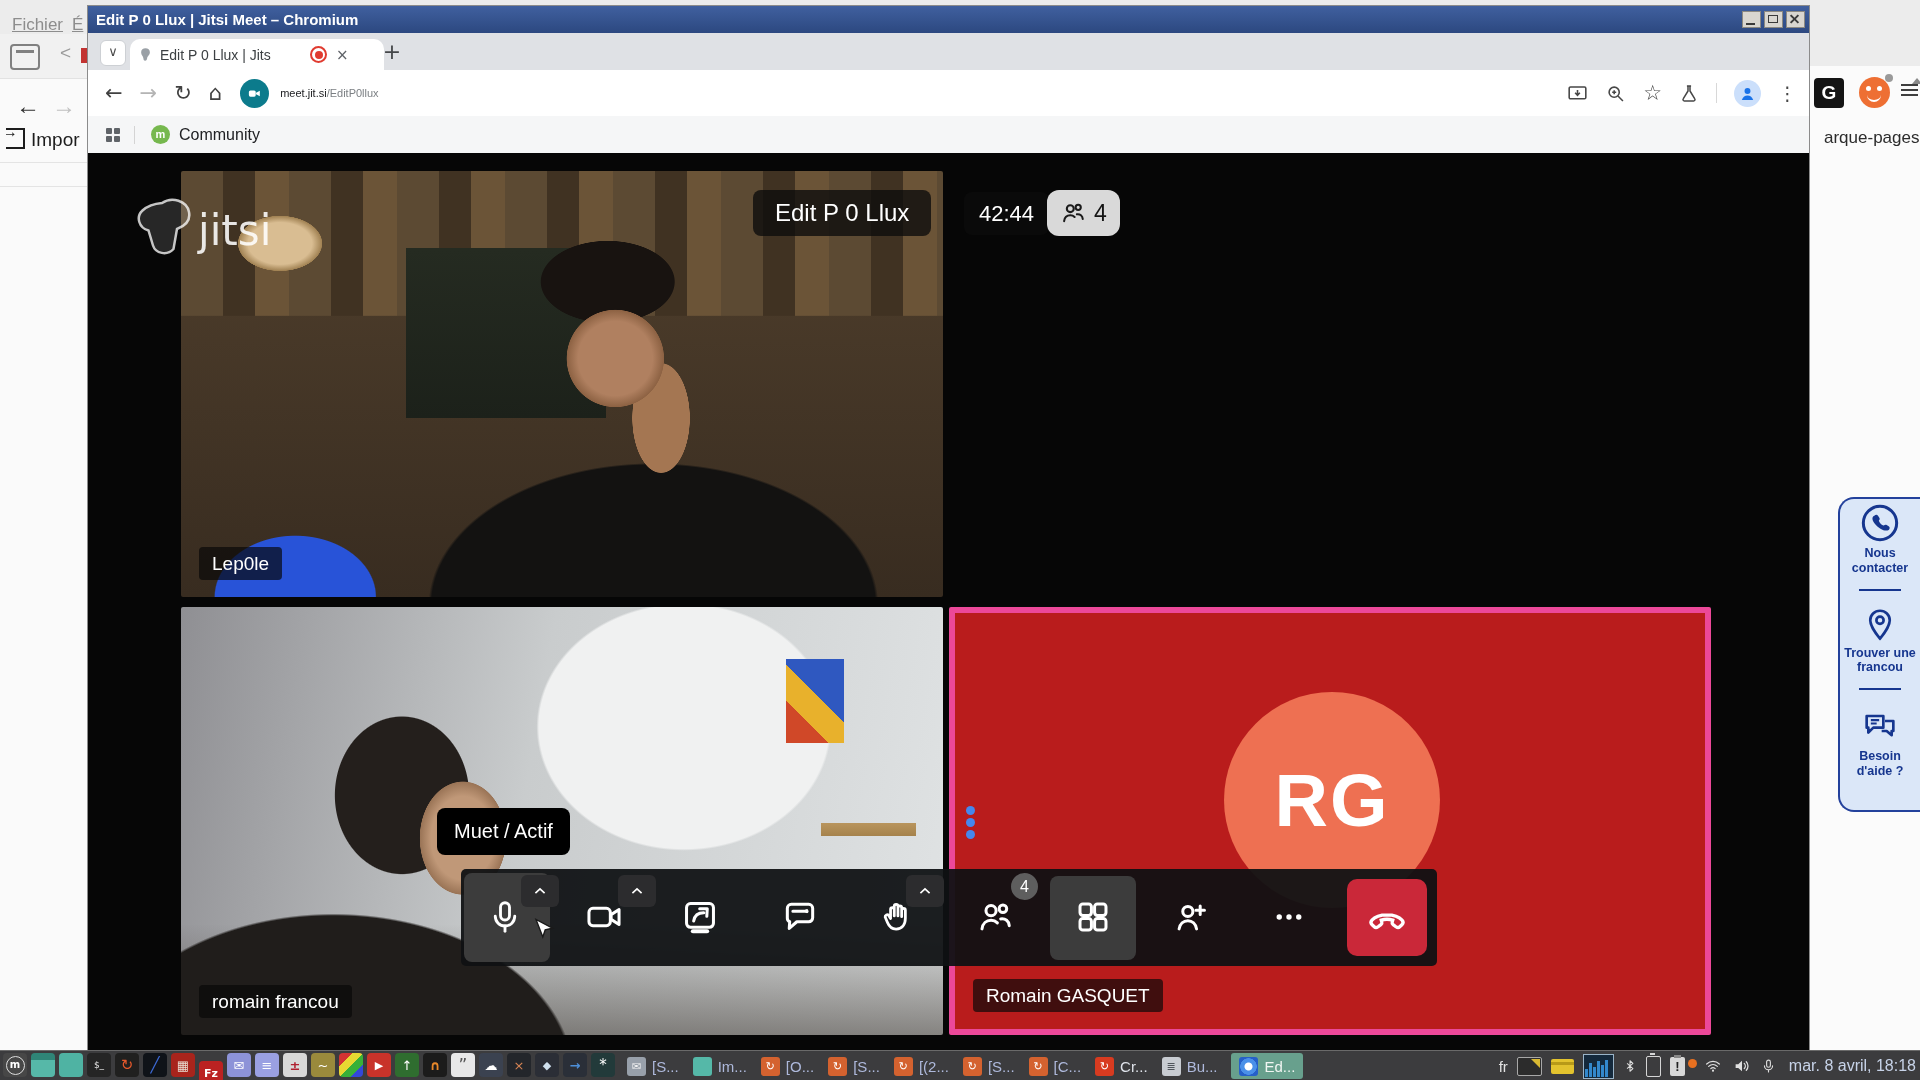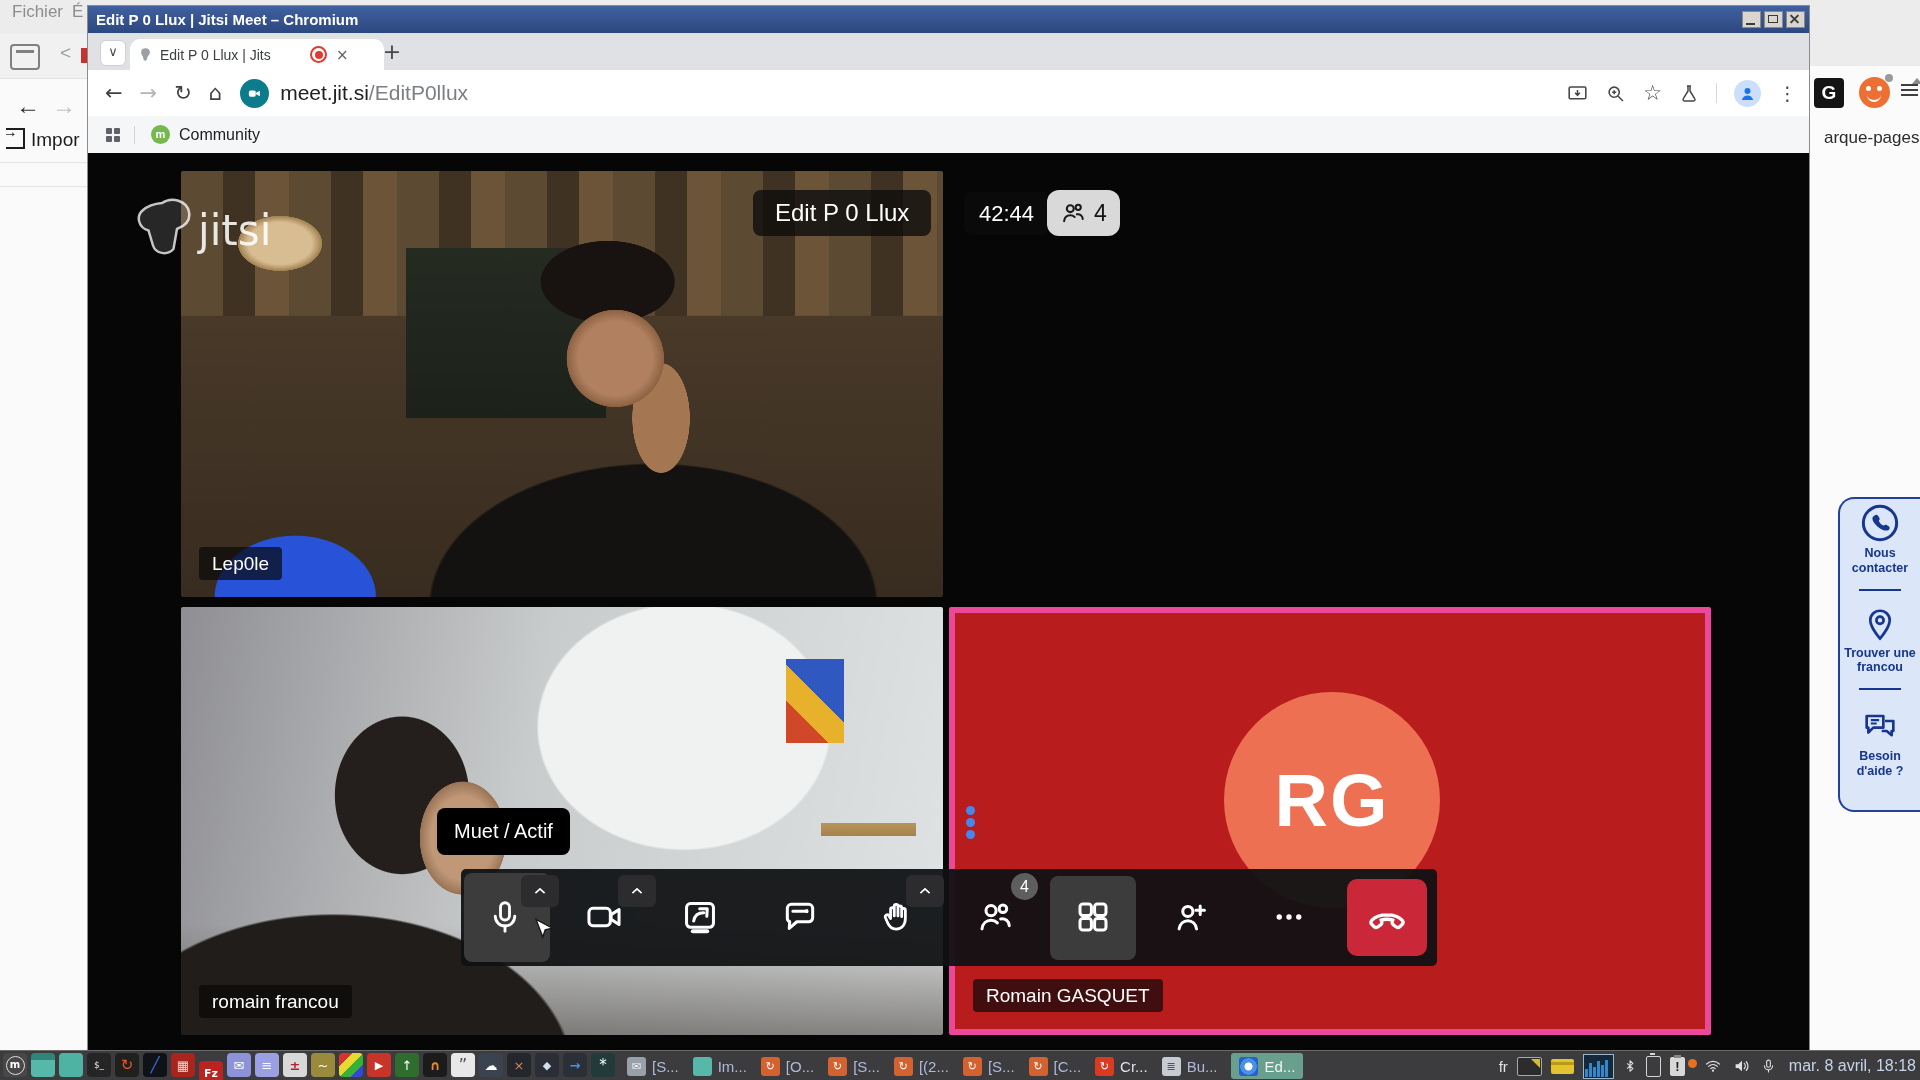"Fichier" #bg-left .menubar span { text-decoration: none -> underline; top: 2px -> 15px }
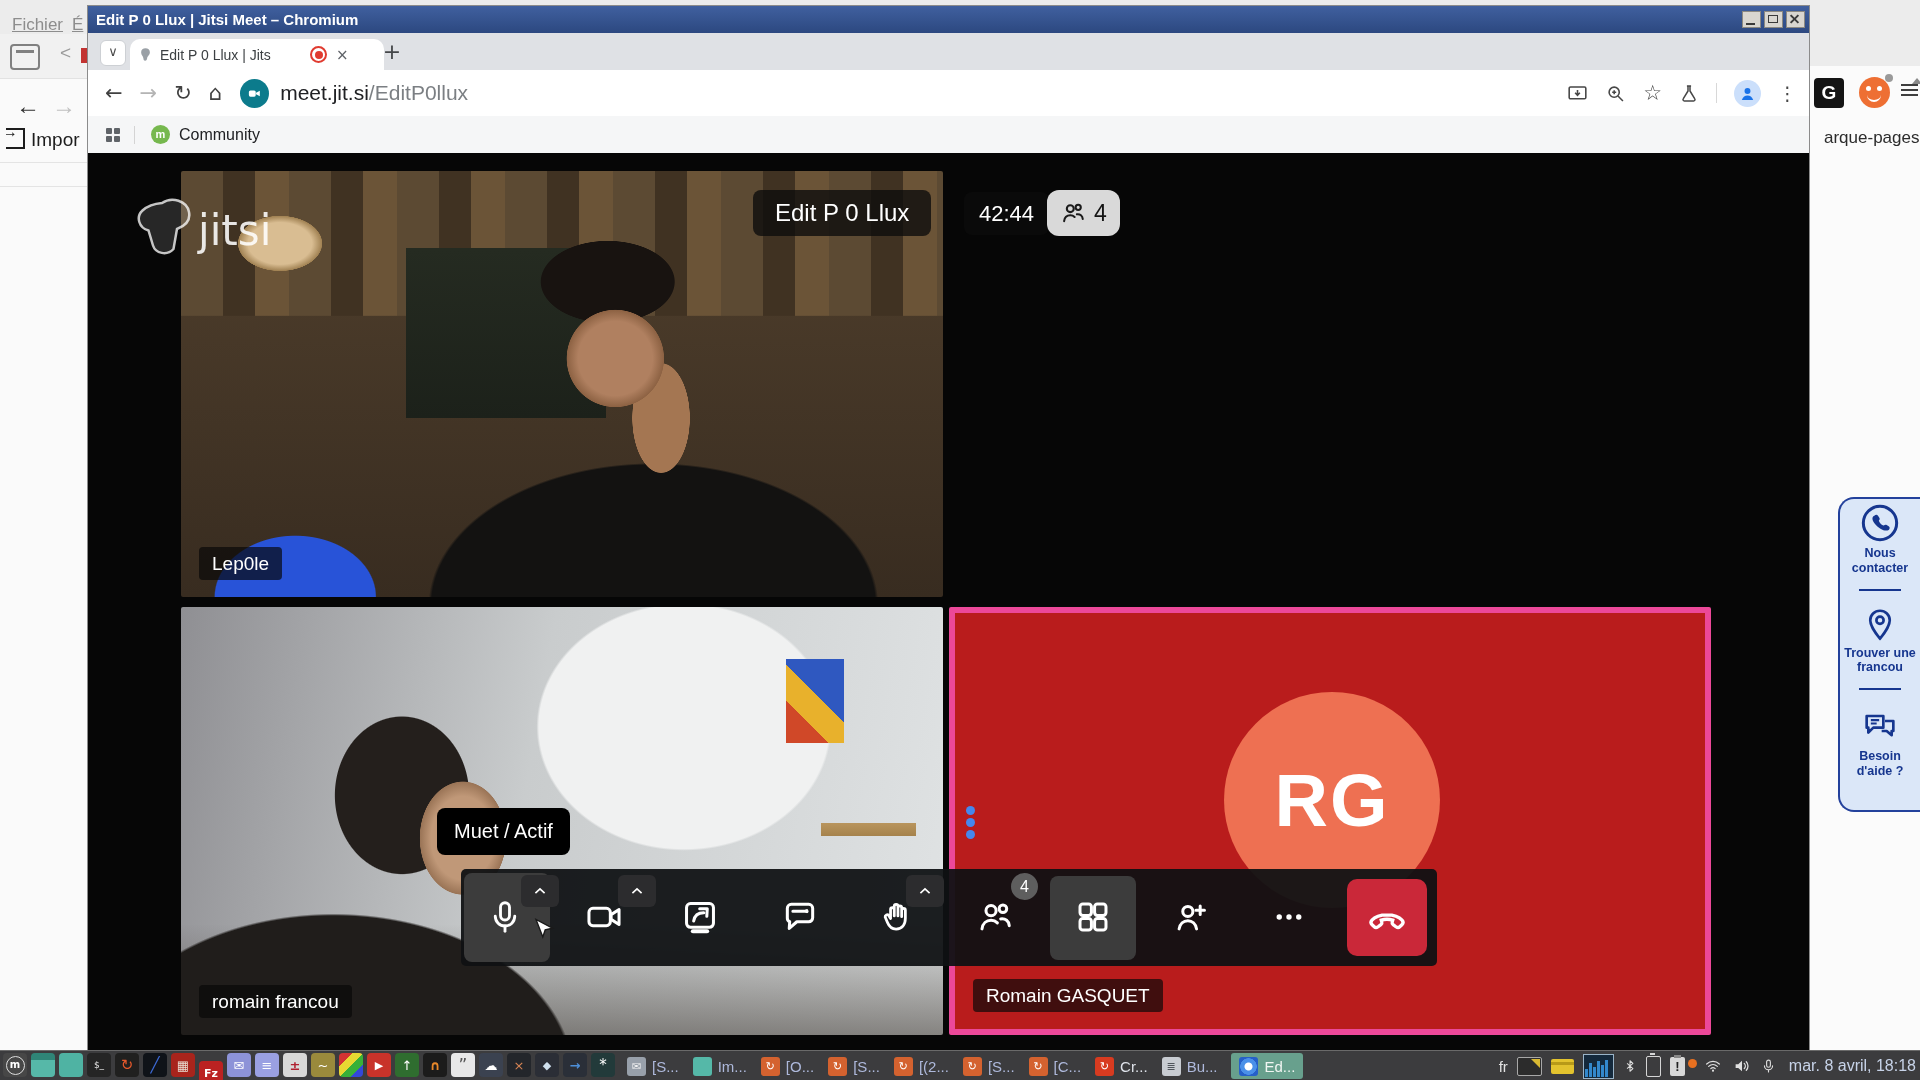"meet.jit.si/EditP0llux" .urltext { font-size: 21px -> 11px }
